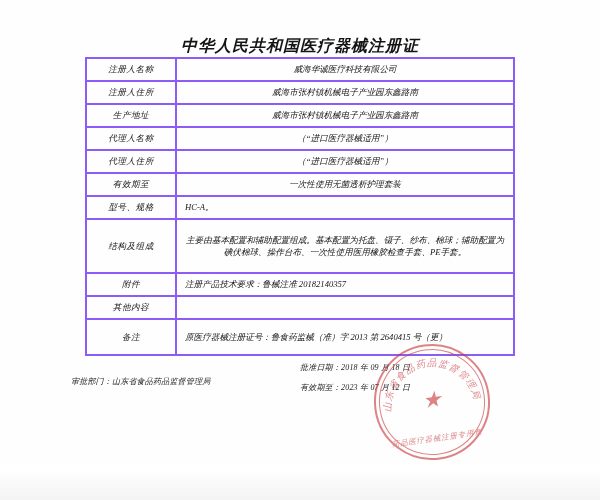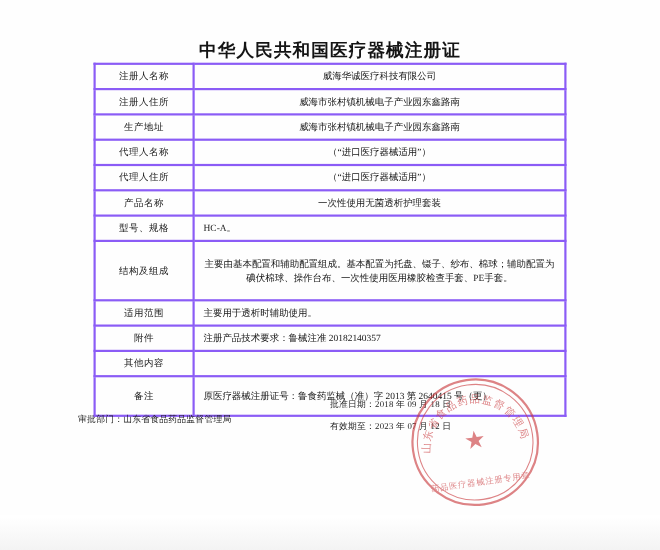"中华人民共和国医疗器械注册证" .page { font-style: none -> italic }
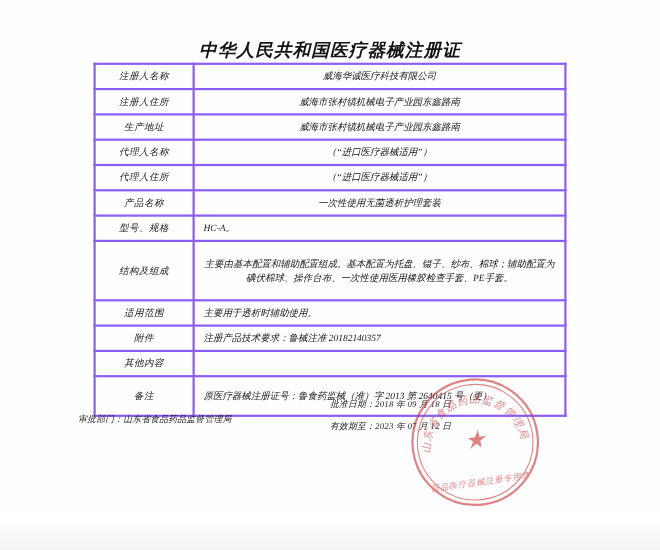"产品名称" td.label { text: 产品名称 -> 有效期至 }
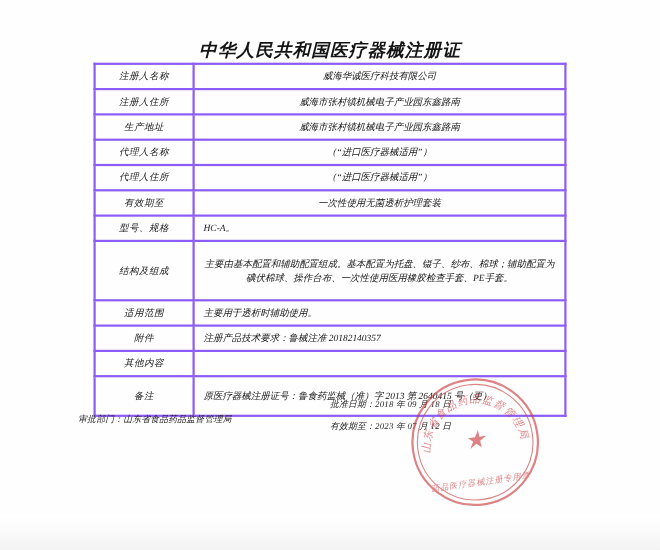"适用范围" tr.tall { html: <tr> <td>适用范围</td> <td>主要用于透析时辅助使用。</td> </tr> -> none }
